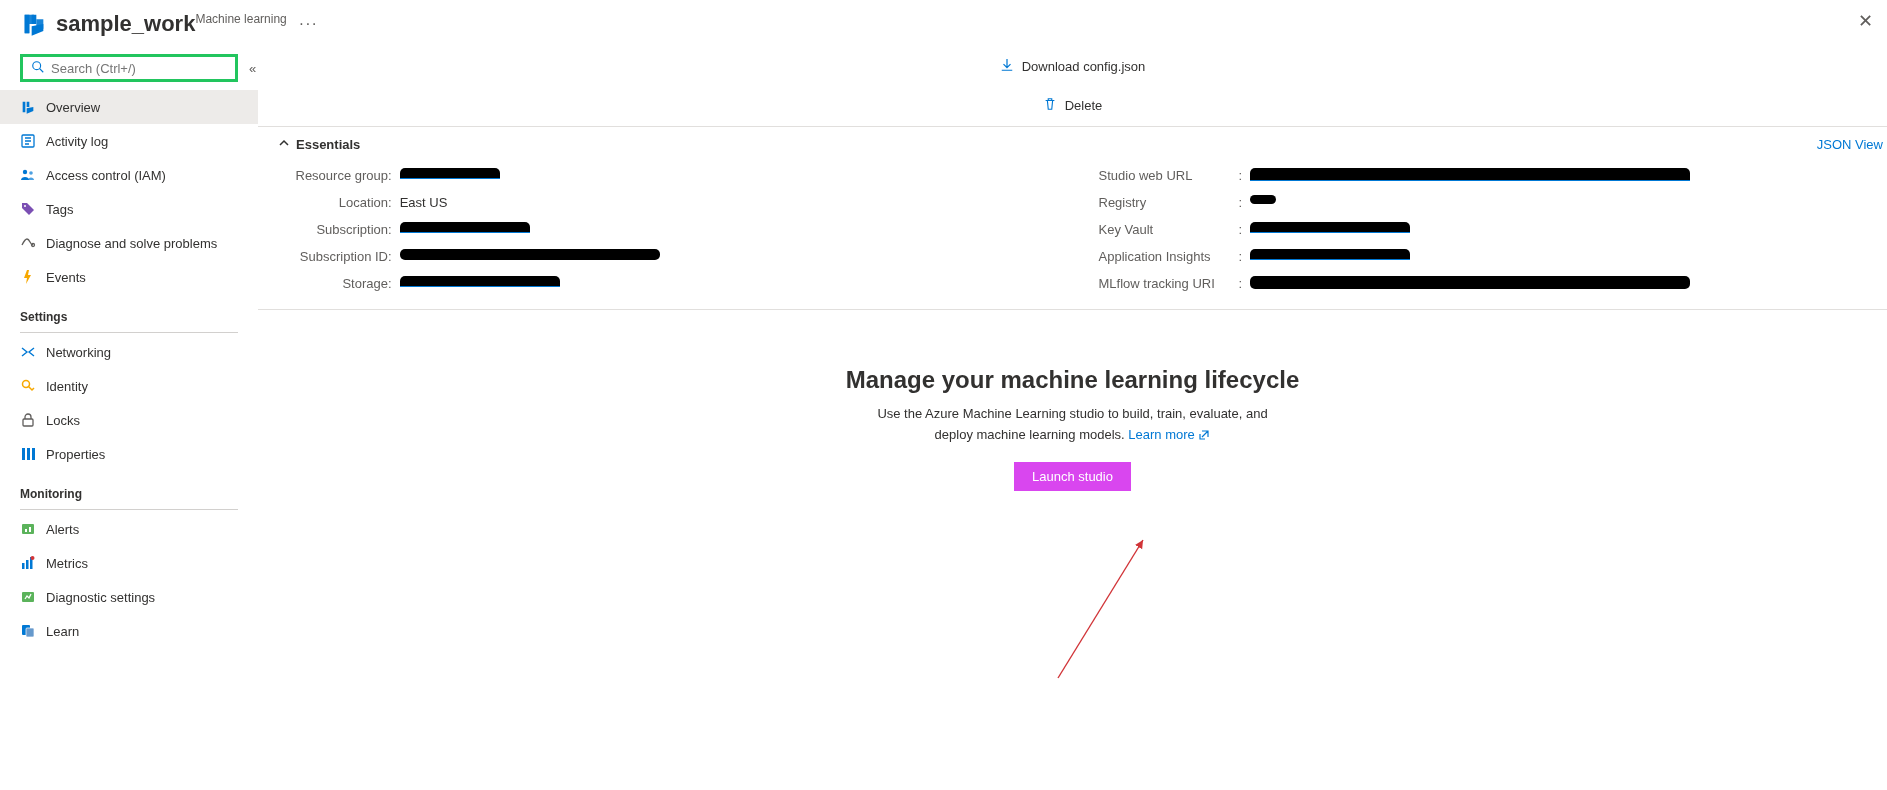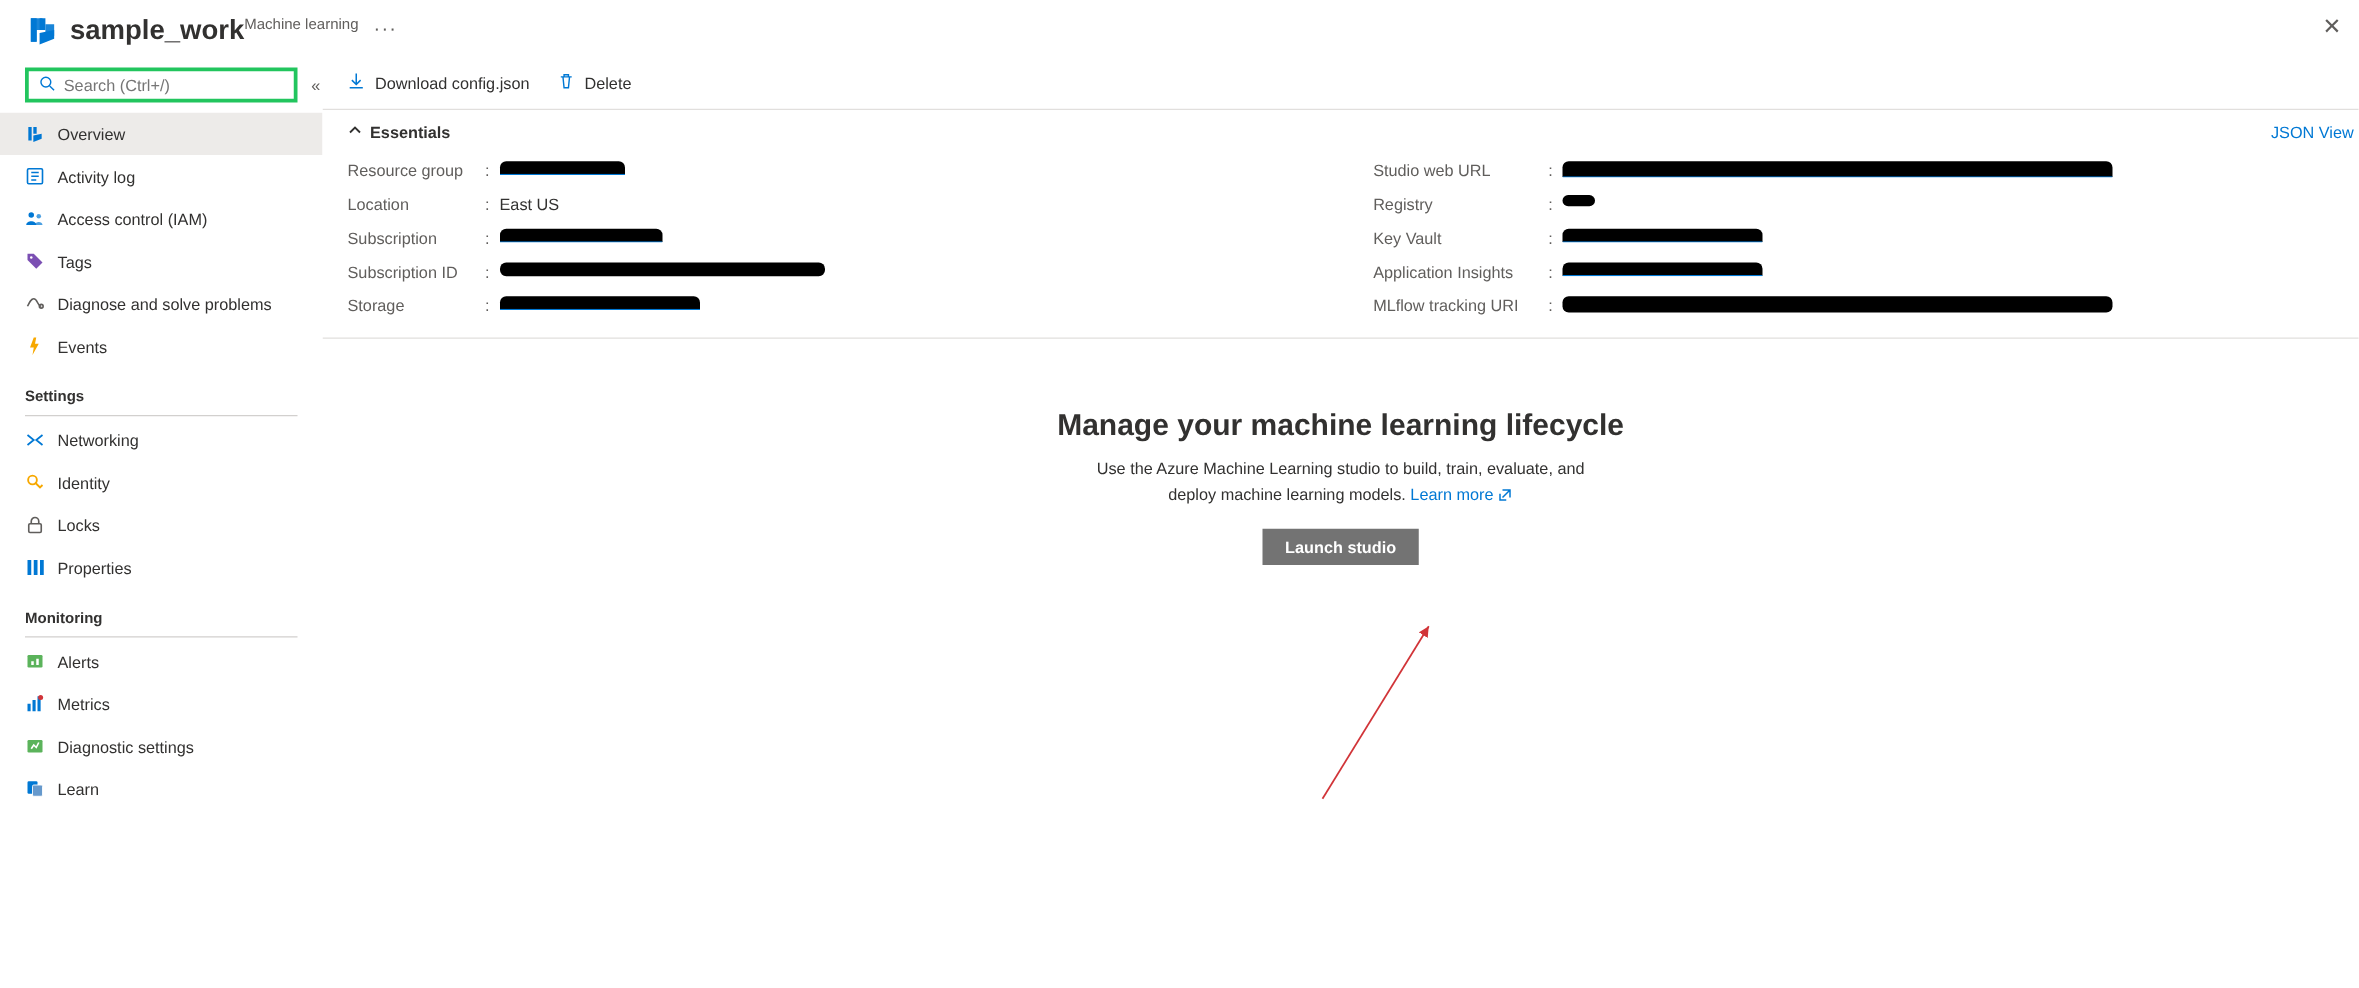"Download config.json" .toolbar { flex-direction: none -> column }
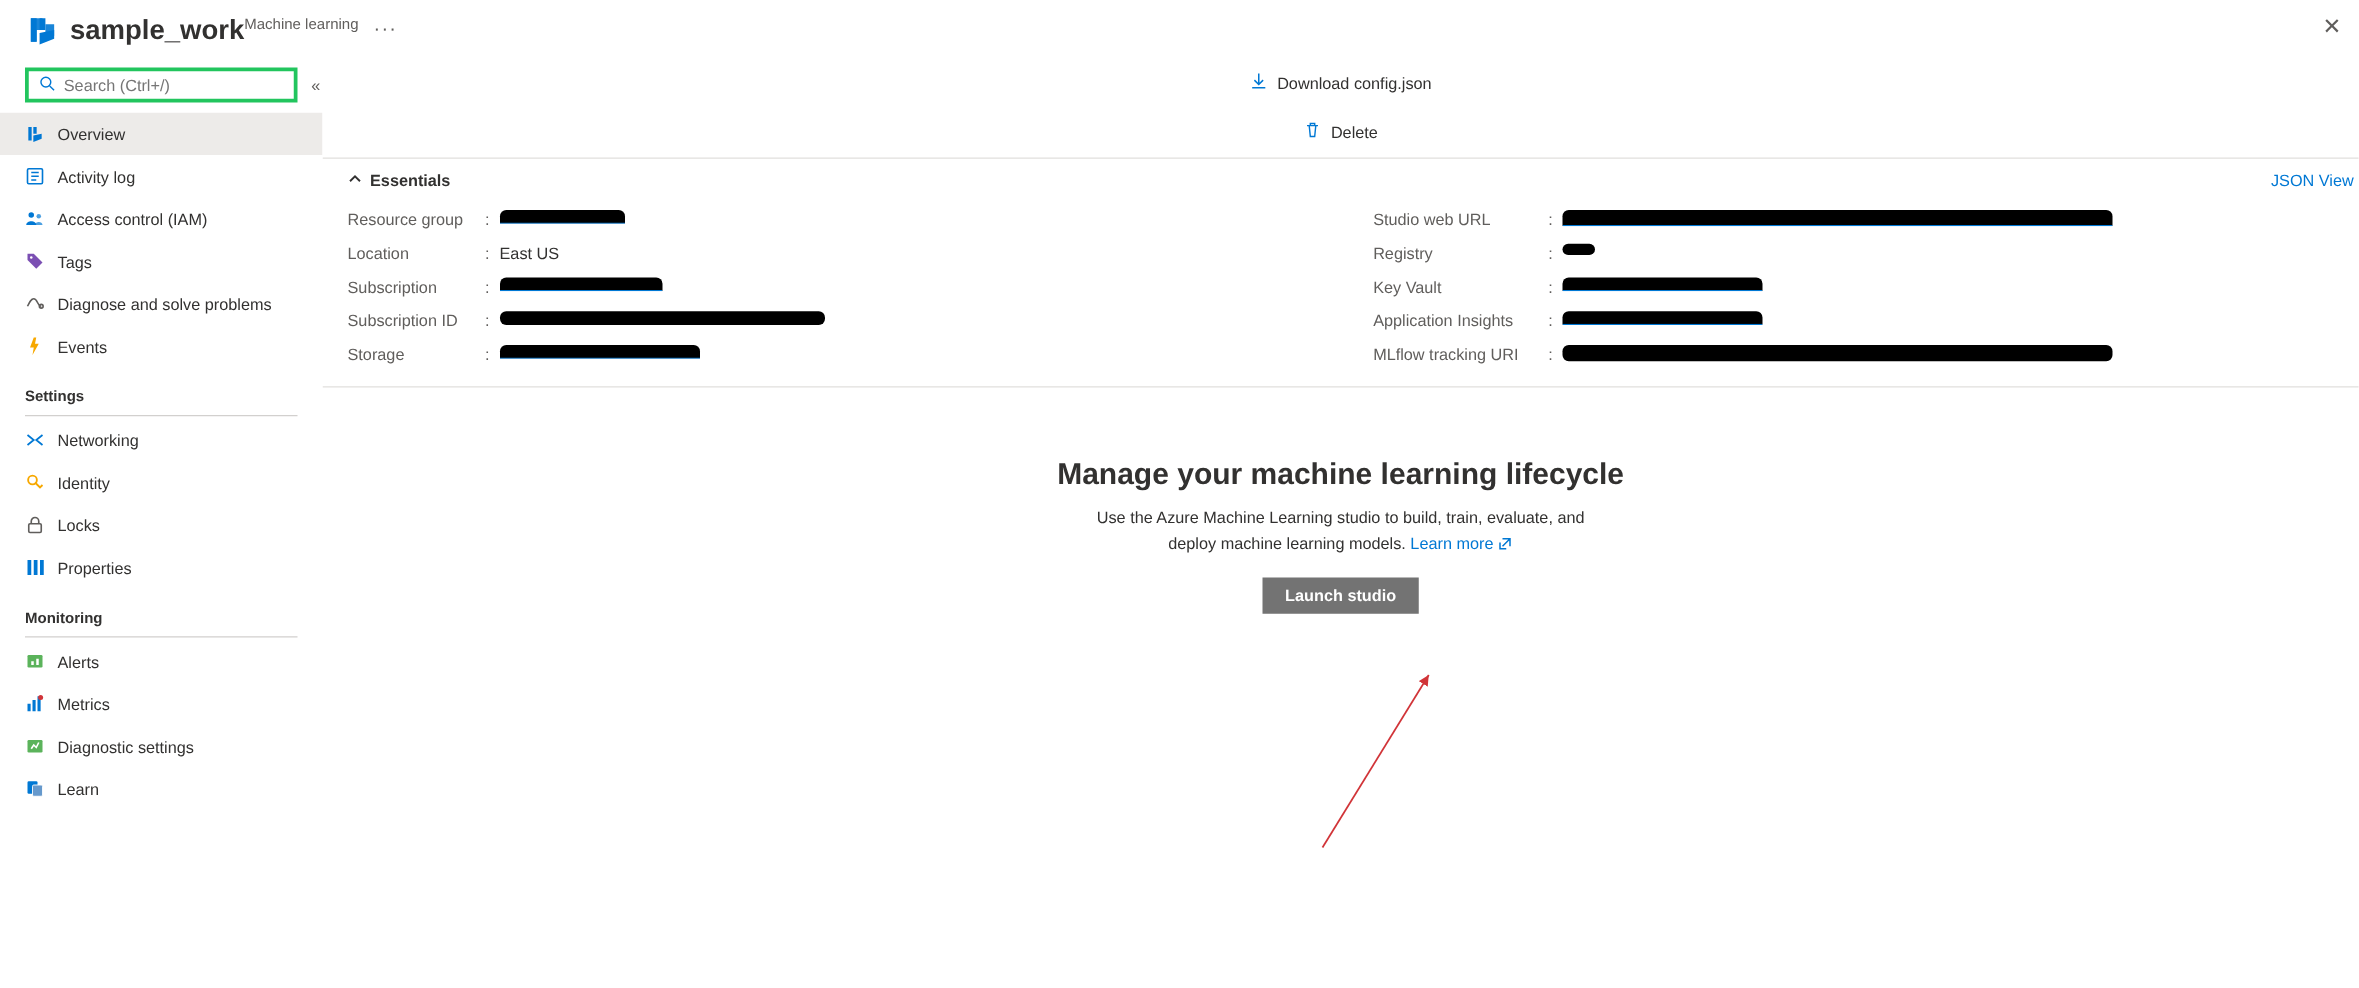"Resource group" .kv-label { text-align: none -> right }
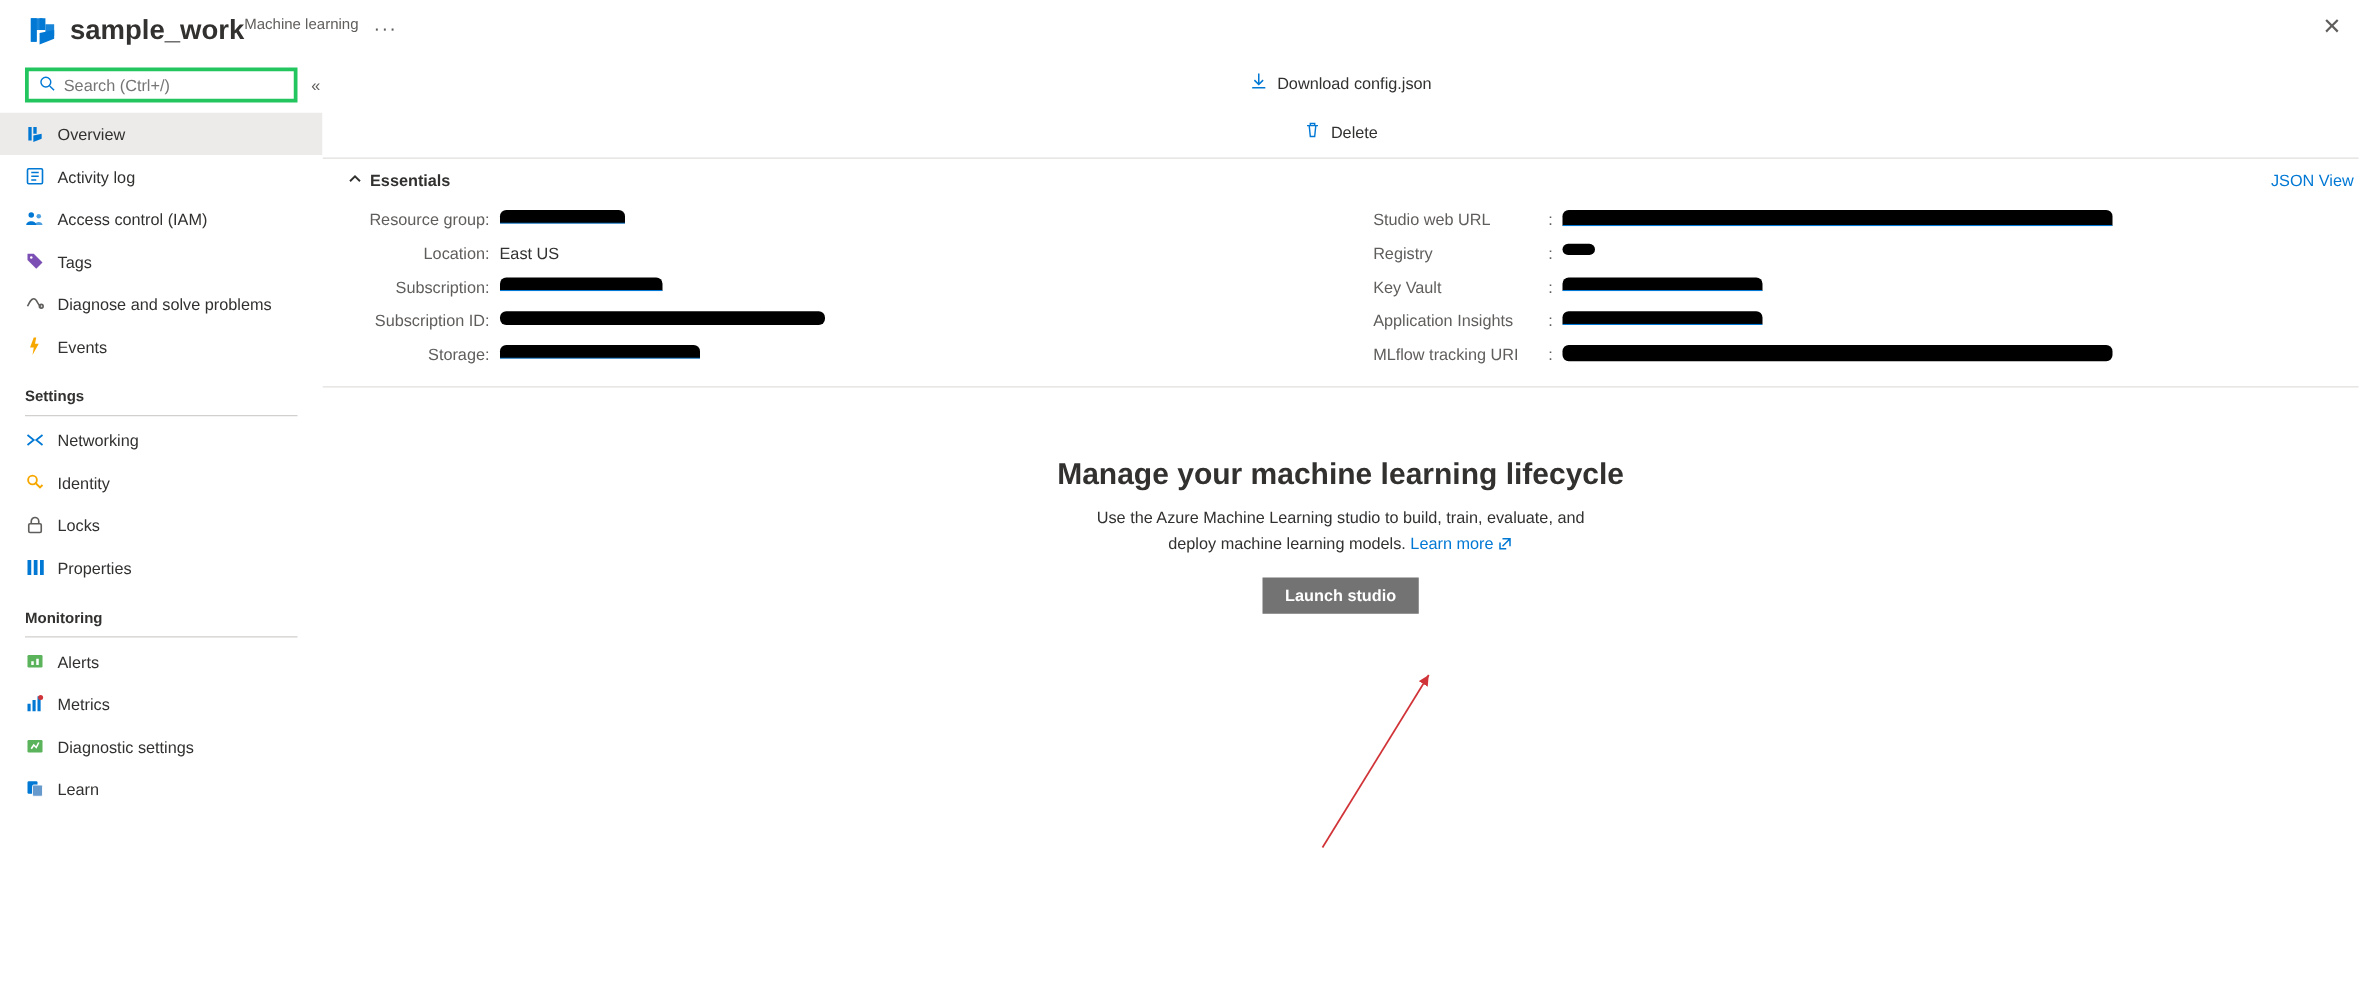"Launch studio" .launch-btn { background: #737373 -> #d946ef; font-weight: 700 -> 400 }
